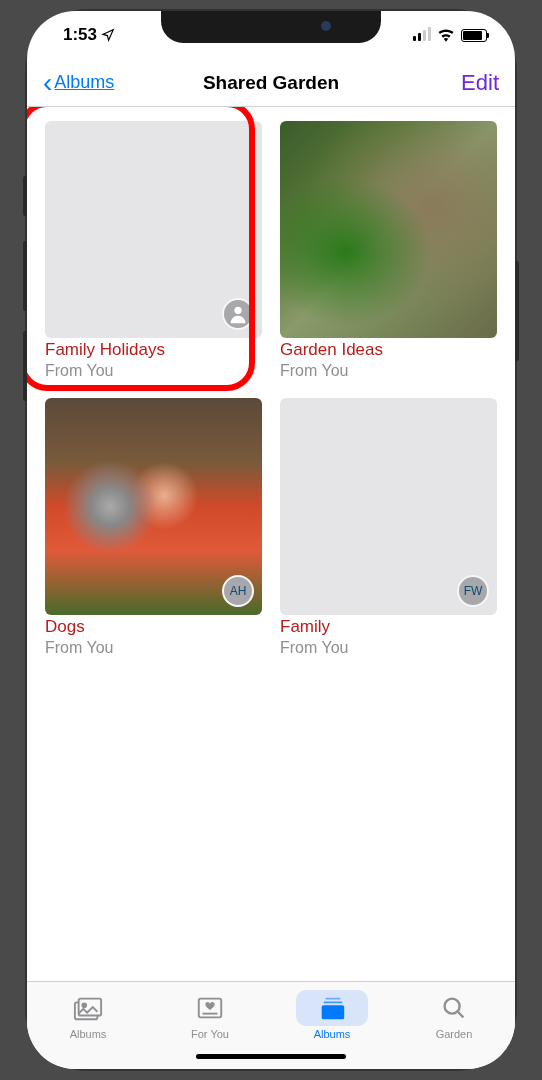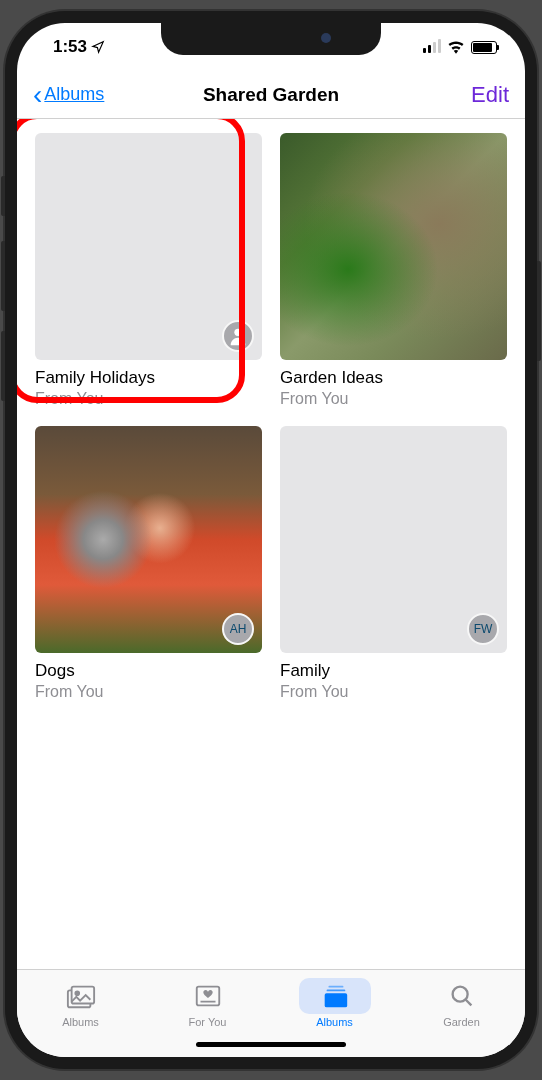"1:53" .phone-frame { padding: 12px -> none; width: 532px -> 488px }
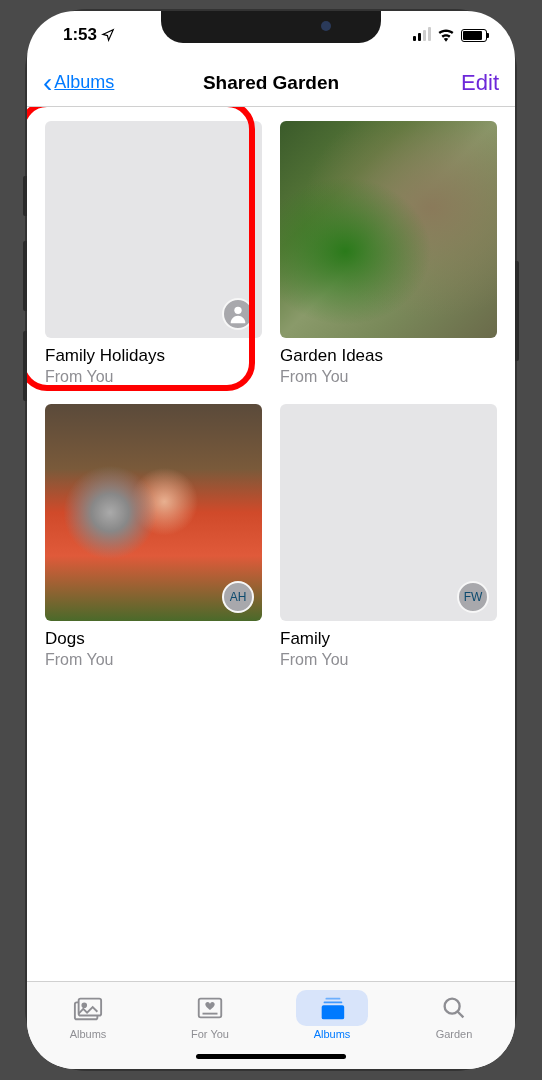"Family Holidays" .album-title { color: #000000 -> #b91c1c; margin-top: 8px -> 2px }
